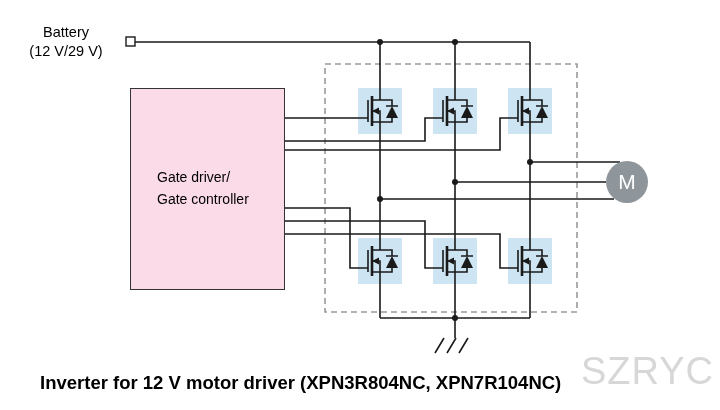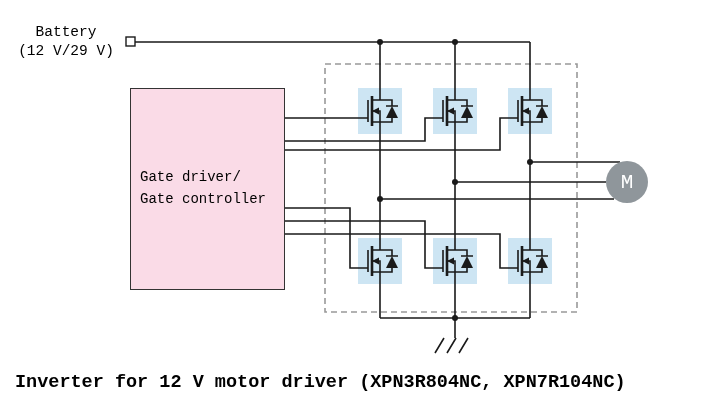"Battery" .canvas { font-family: Liberation Mono, monospace -> Liberation Sans, sans-serif }
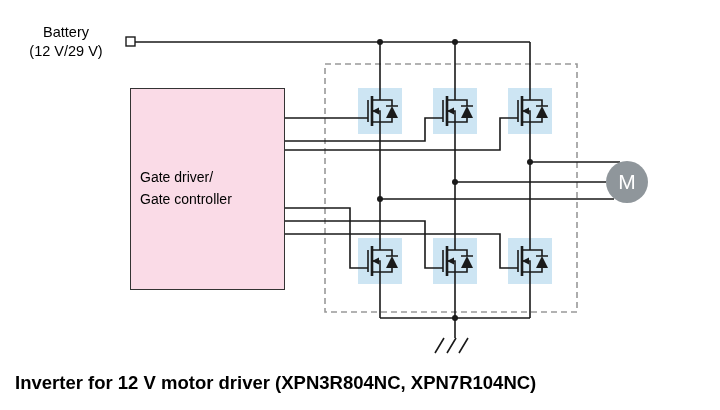"Gate driver/" .controller-box { padding-left: 9px -> 26px }
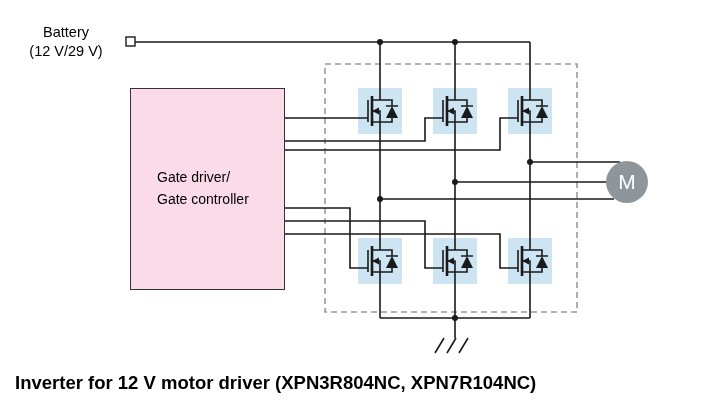"Inverter for 12 V motor" .caption { left: 15px -> 40px }
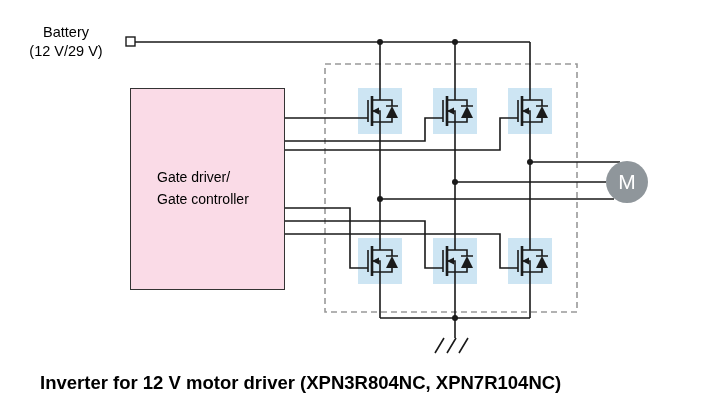"SZRYC" div.watermark { html: none -> <div>SZRYC</div> }
